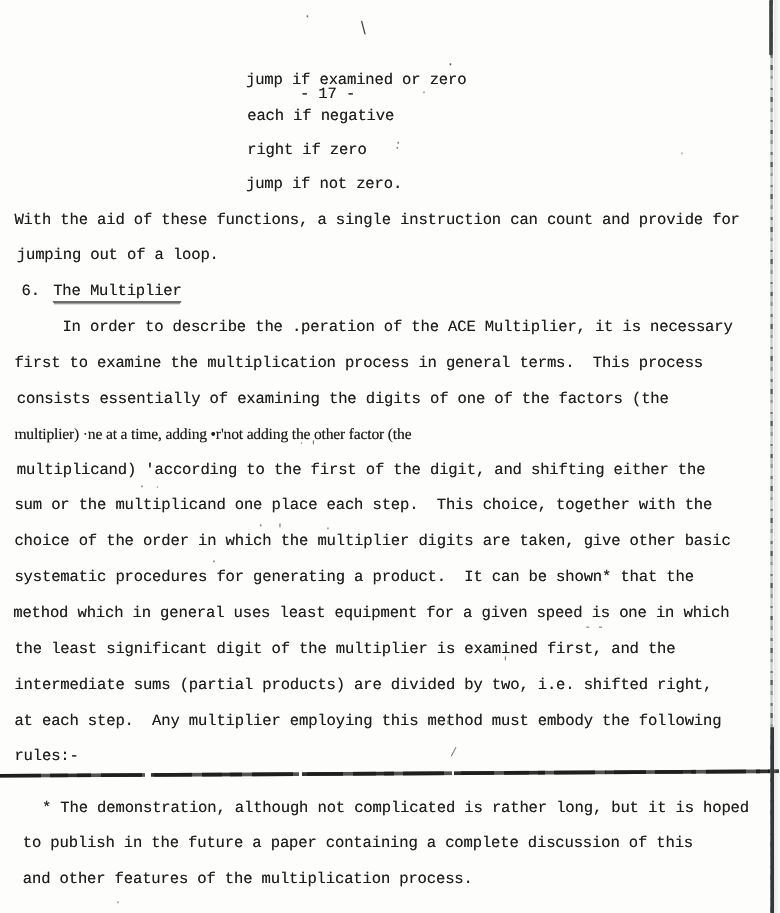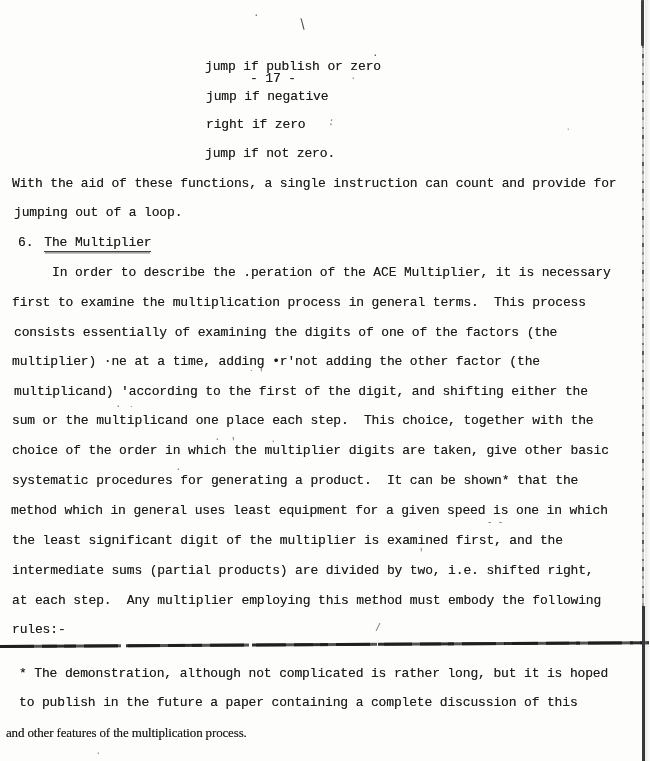"jump if publish or zero" div.tline { text: publish -> examined }
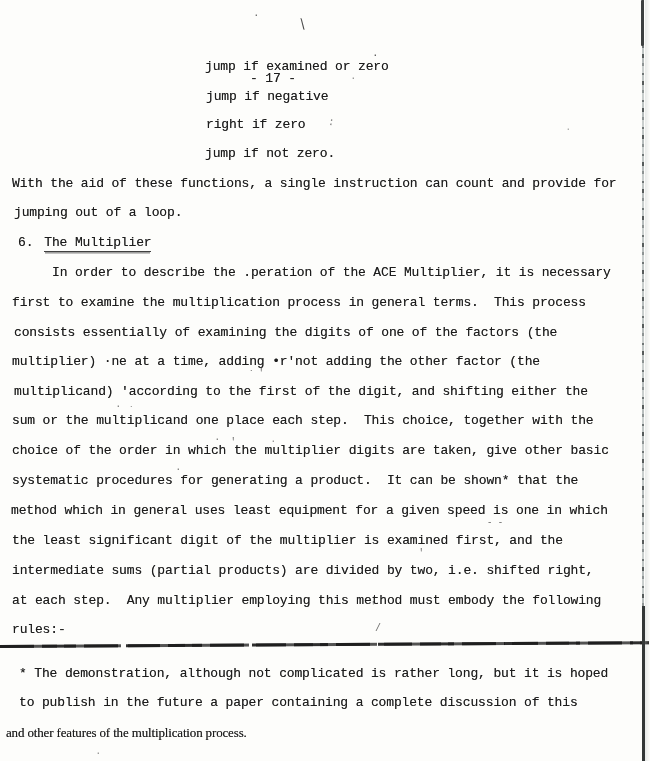"jump if negative" div.tline { text: jump -> each }
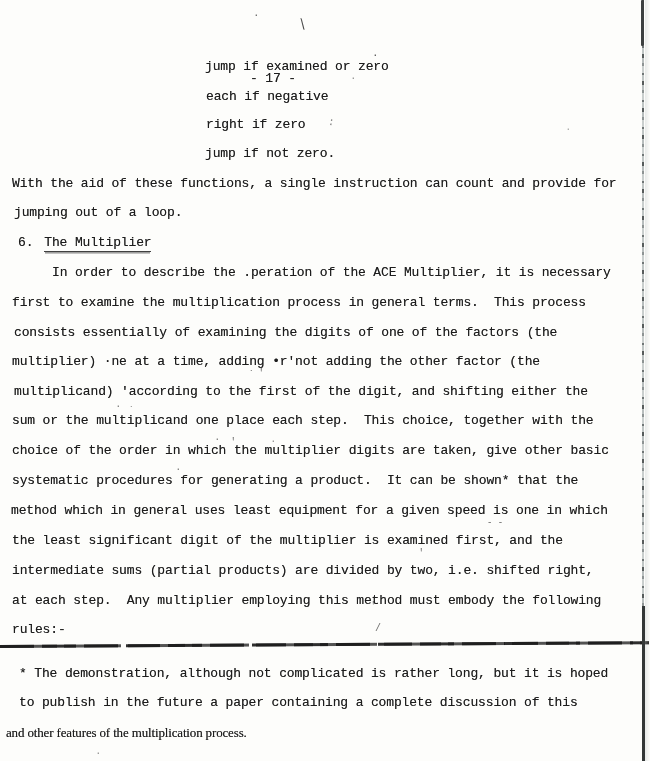"multiplier) ·ne at a time," div.tline { font-family: none -> Liberation Serif, serif }
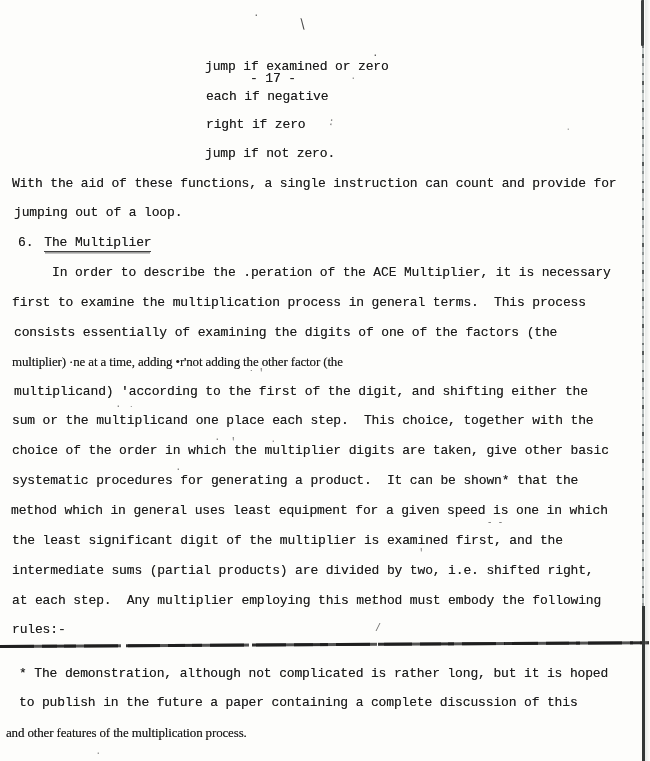"* The demonstration, although not" div.tline { left: 19px -> 35px }
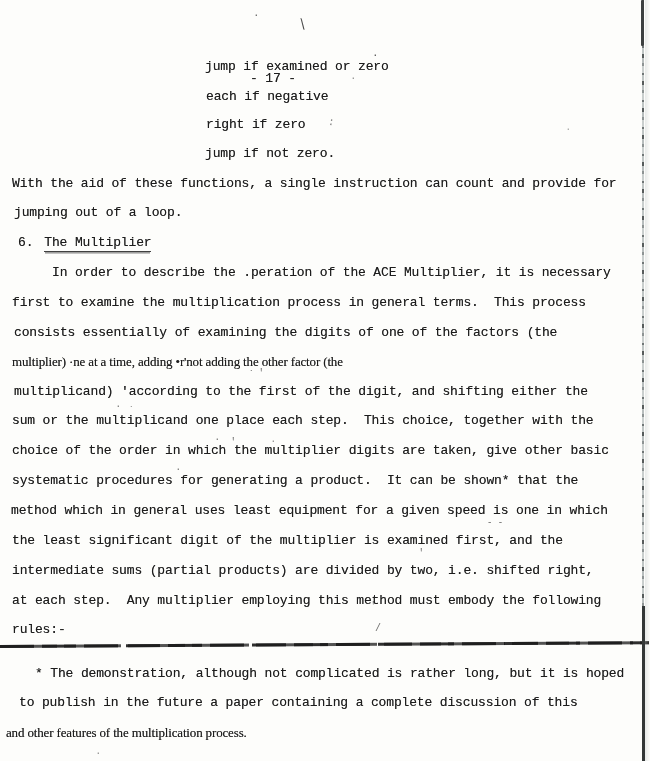"and other features of the" div.tline { font-family: Liberation Serif, serif -> none; left: 6px -> 19px }
